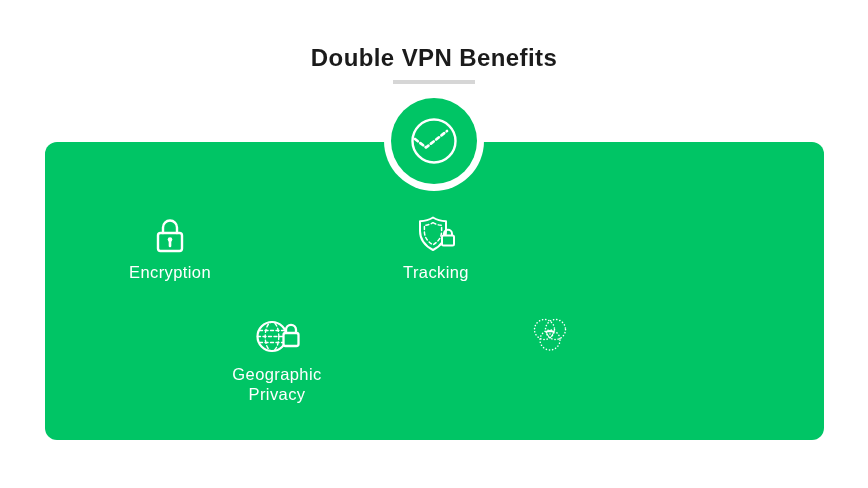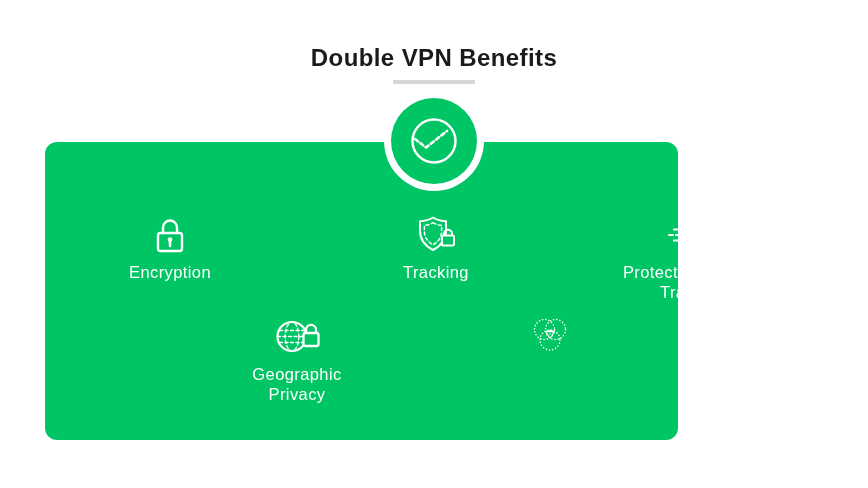"Encryption" .panel { width: 633px -> 779px }
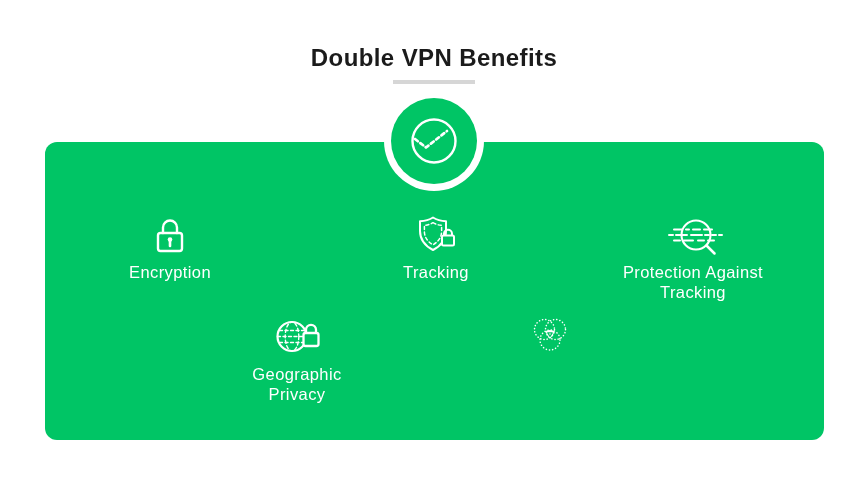"Protection Against Tracking" div.item { html: <div> <span> <svg> <line></line> <line></line> <line></line> <circle></circle> <line></line> </svg> </span> <div>Protection Against Tracking</div> </div> -> none }
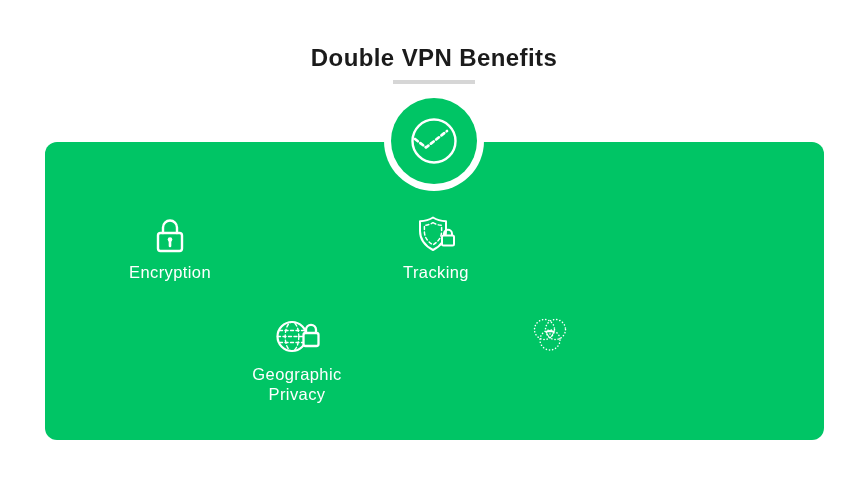"Geographic Privacy" .item-4 { left: 152px -> 132px }
